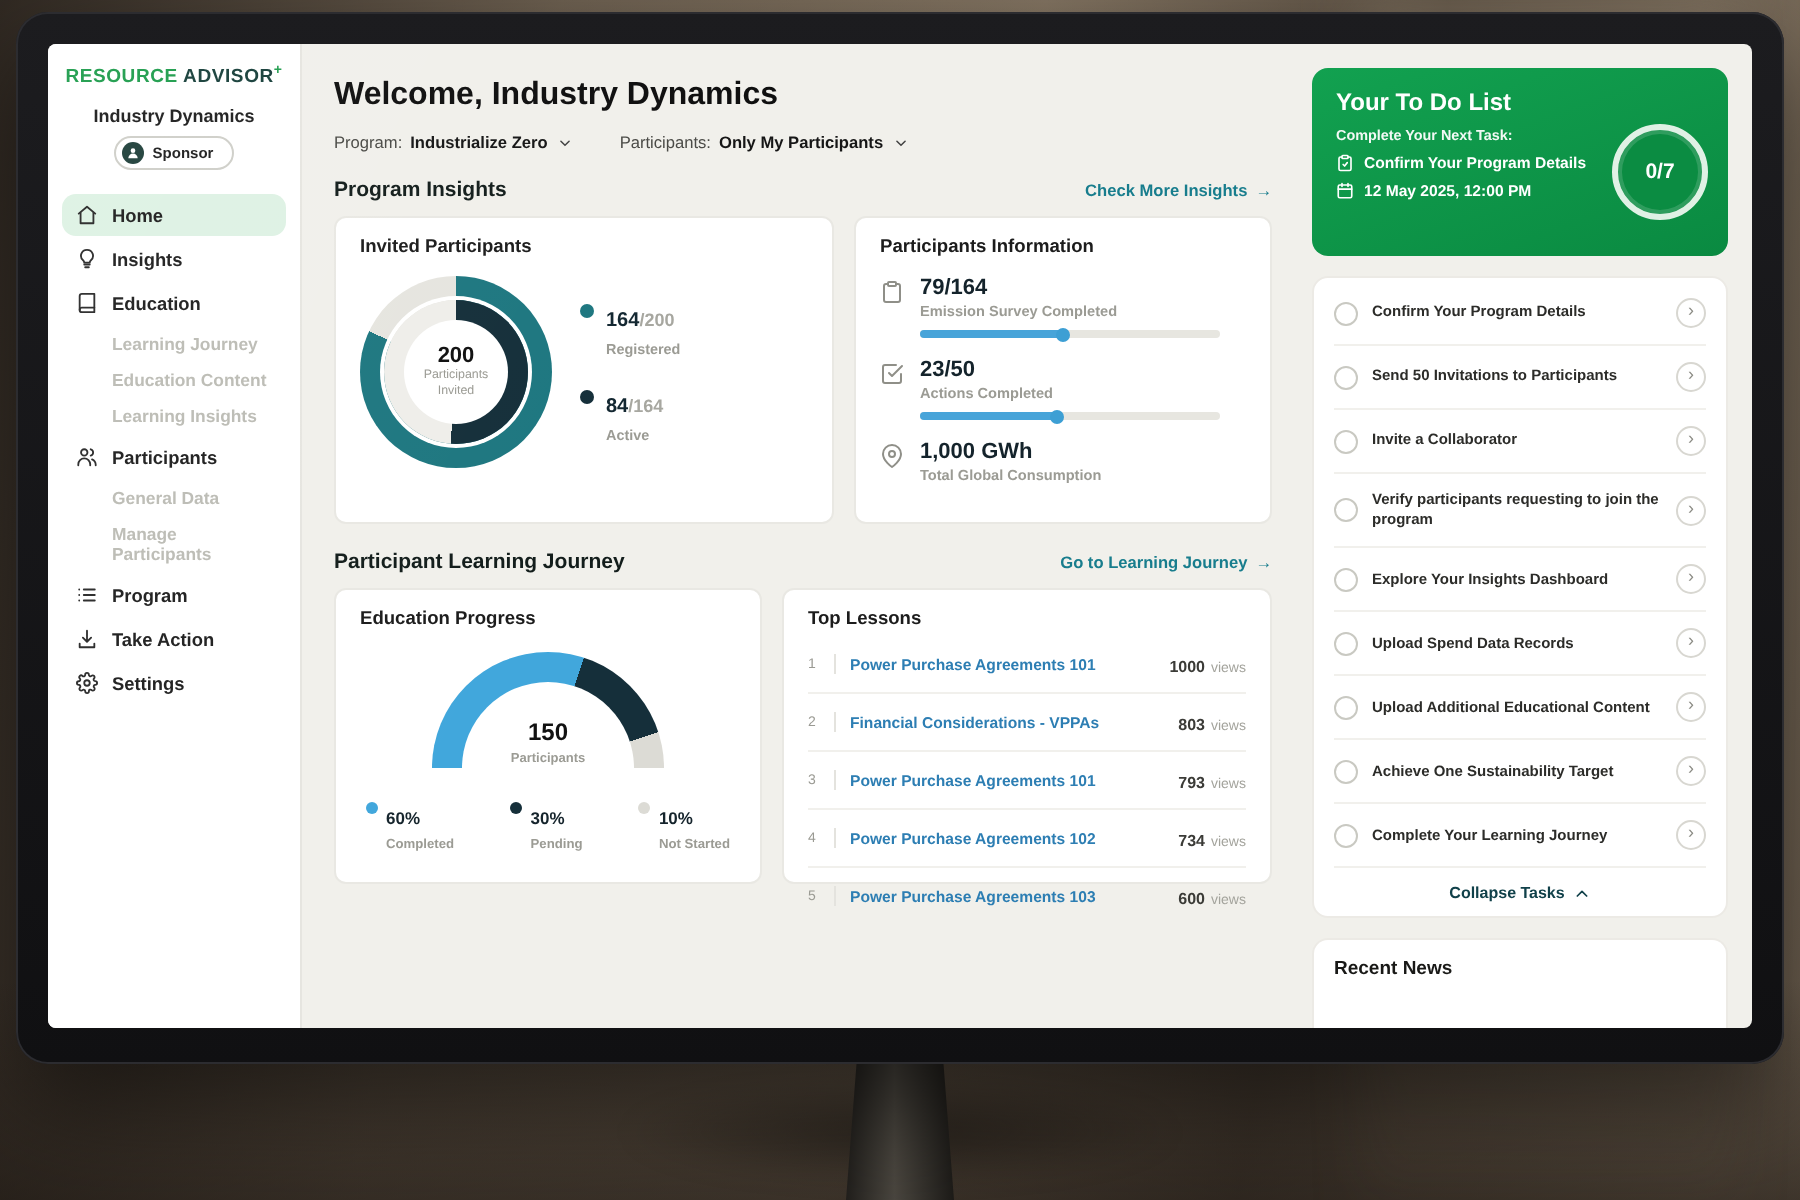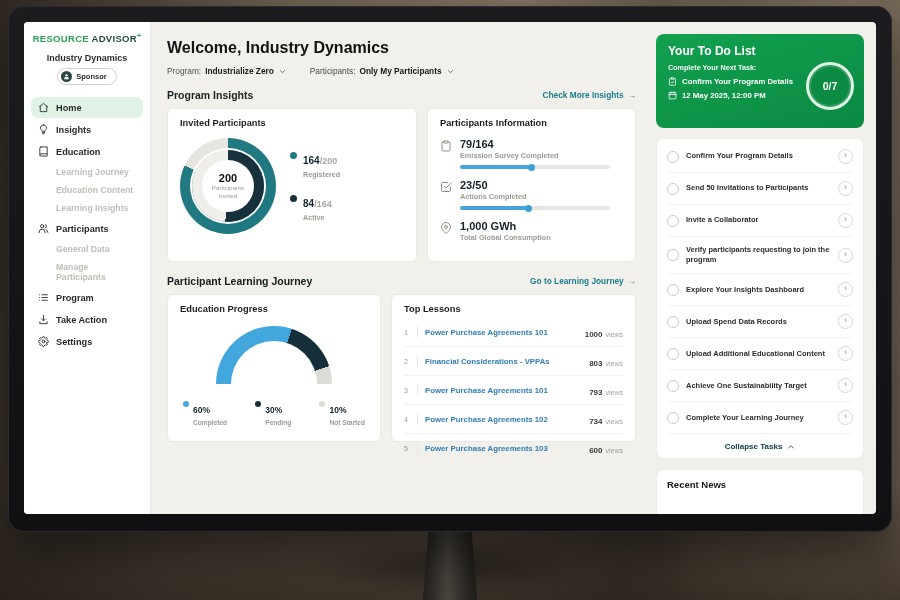"150" div.gauge-center { html: none -> <div> <b>150</b> <div>Participants</div> </div> }
